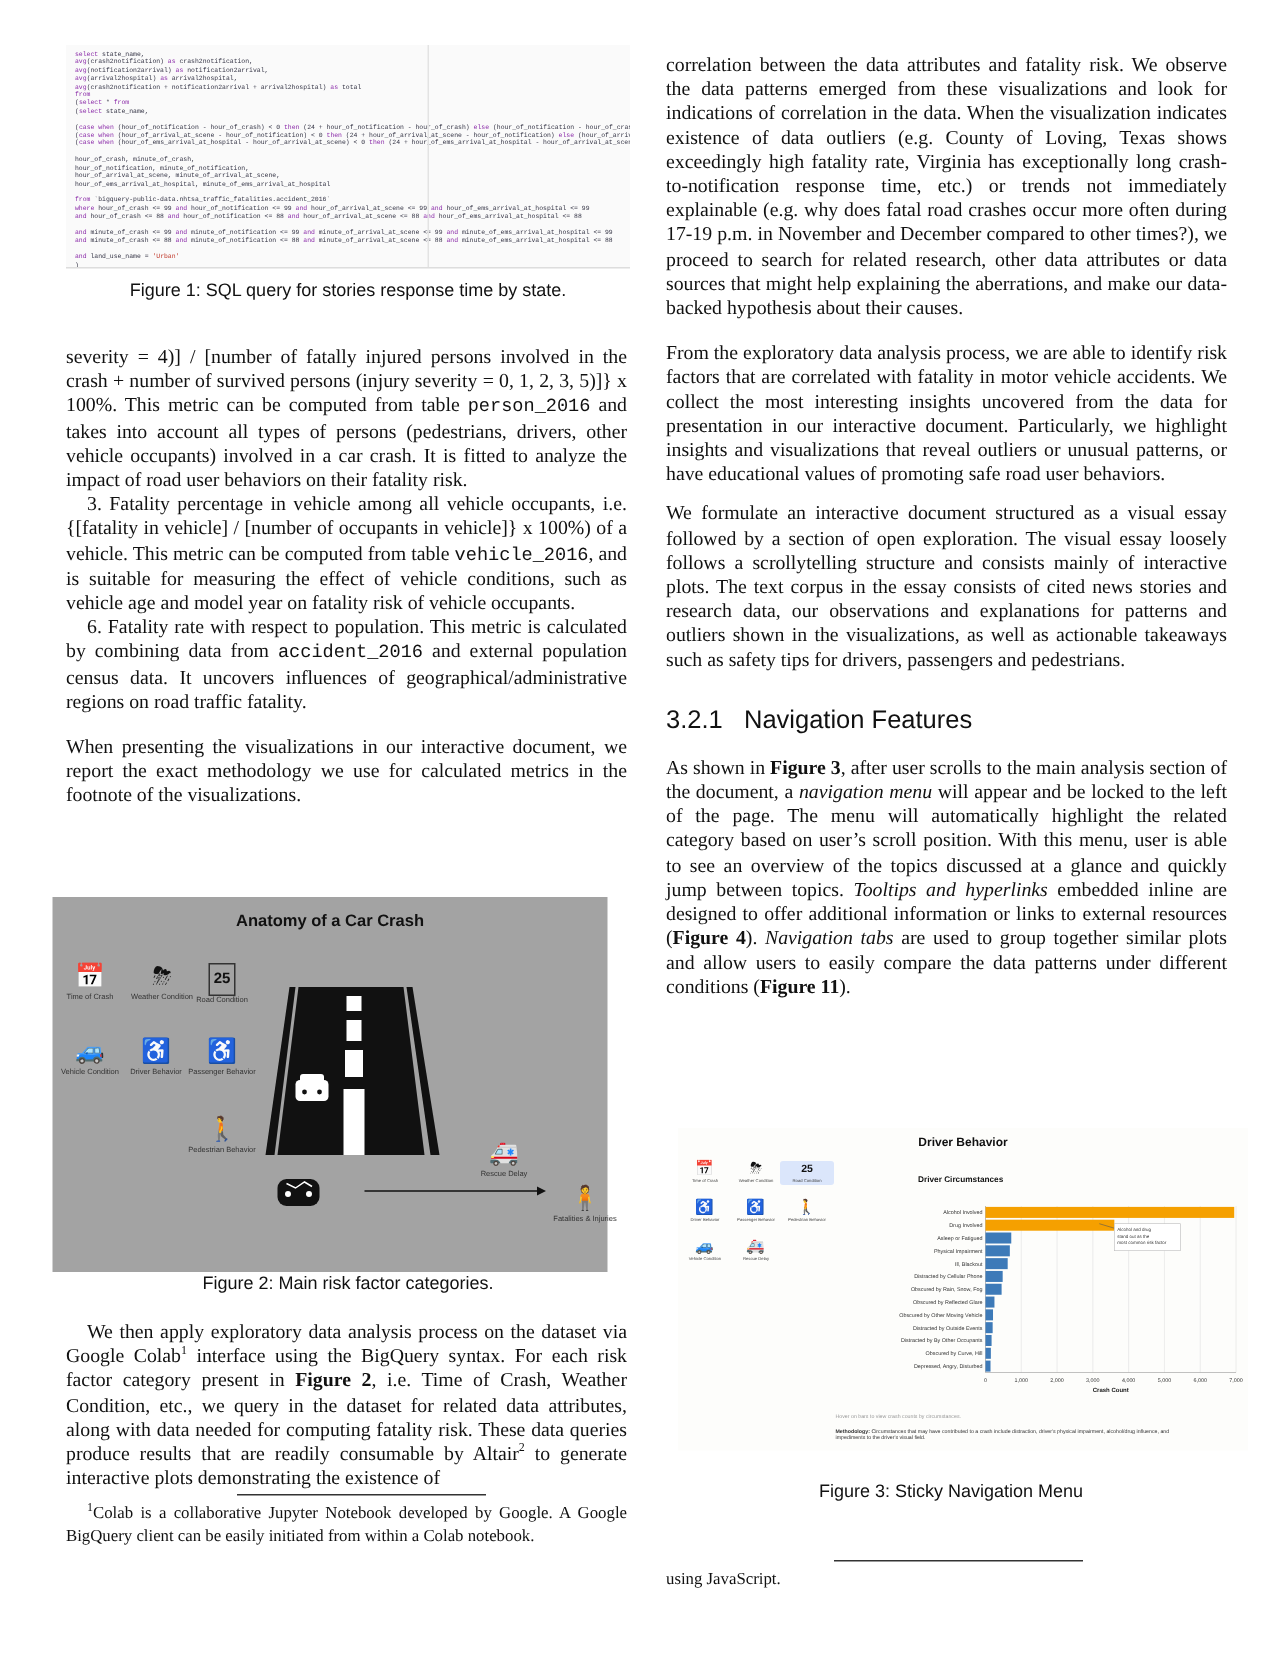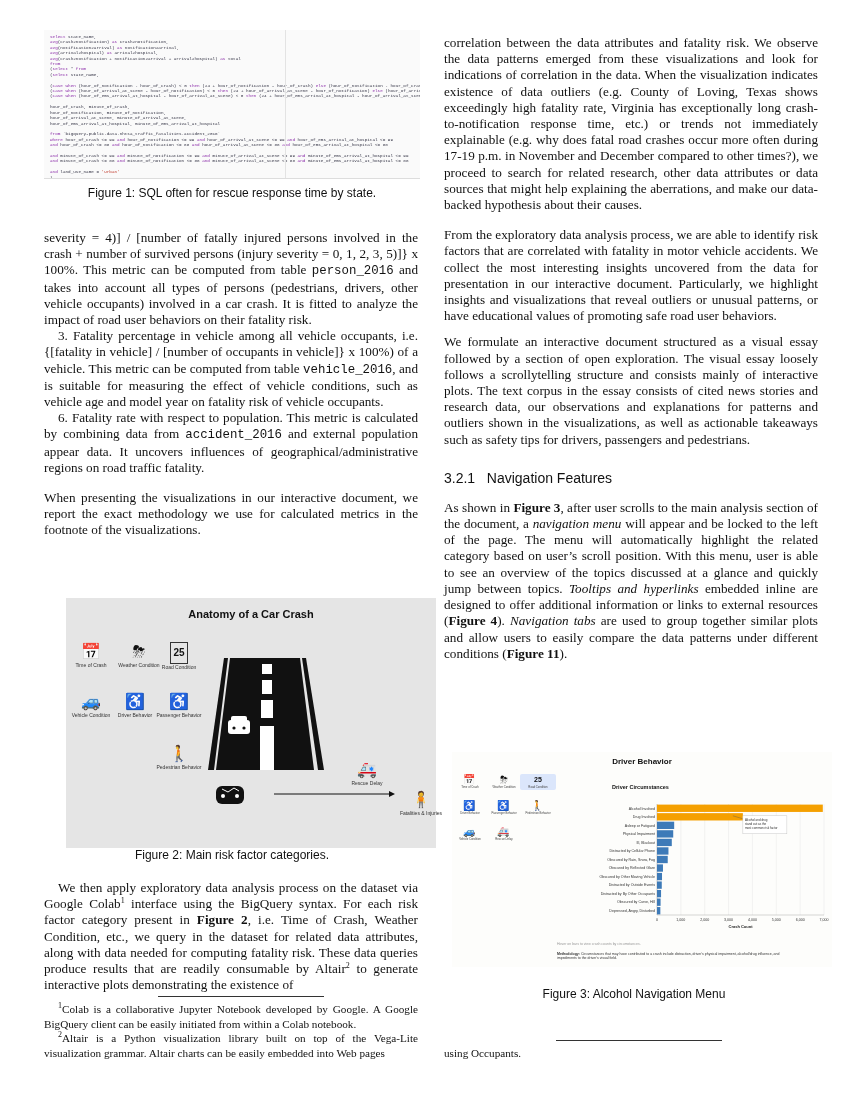"Figure 1: SQL often for" div.abs { text: often for rescue -> query for stories }
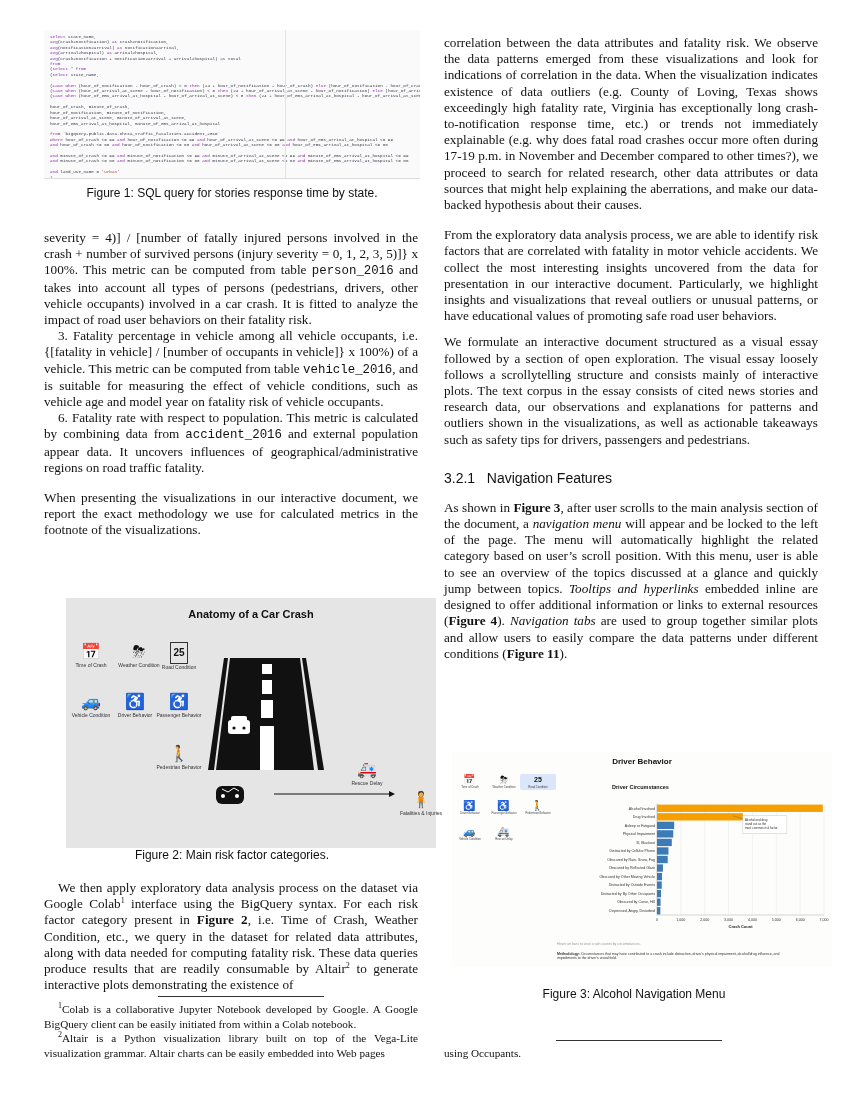"and external population appear data." span { text: appear -> census }
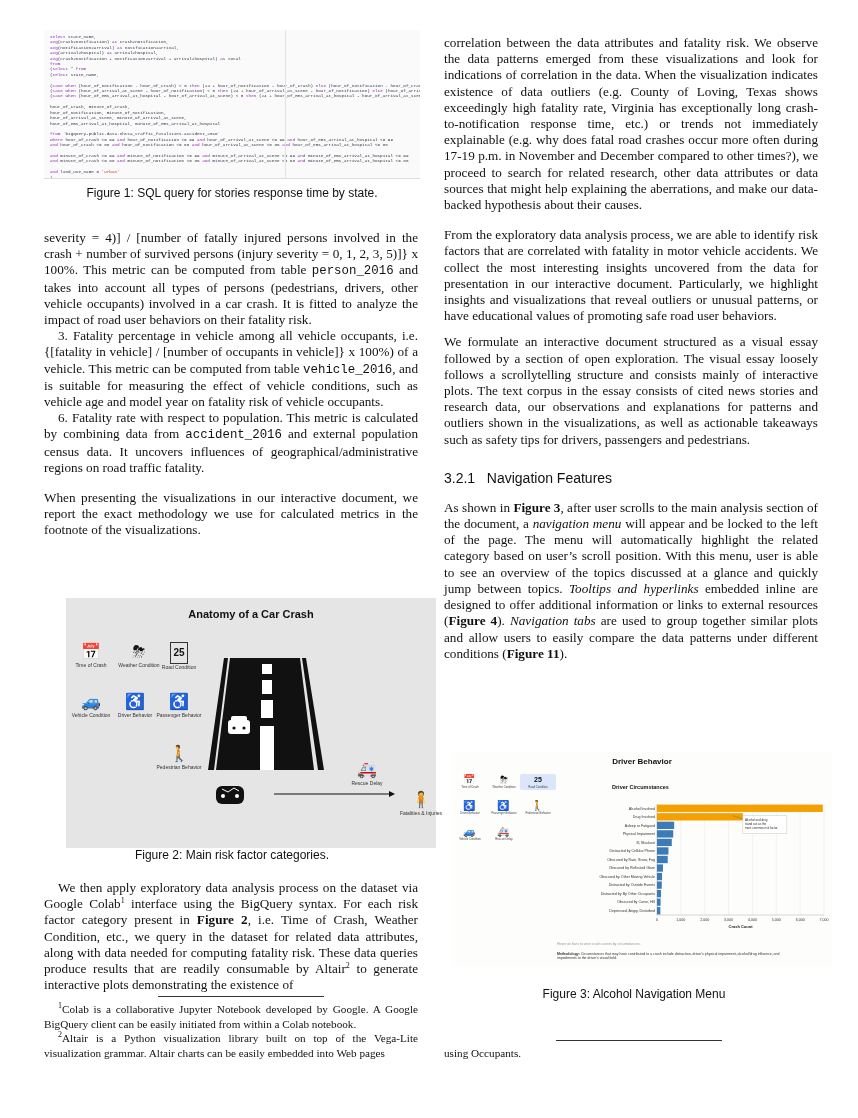"3.2.1 Navigation Features" .h4 { font-size: 14px -> 17px }
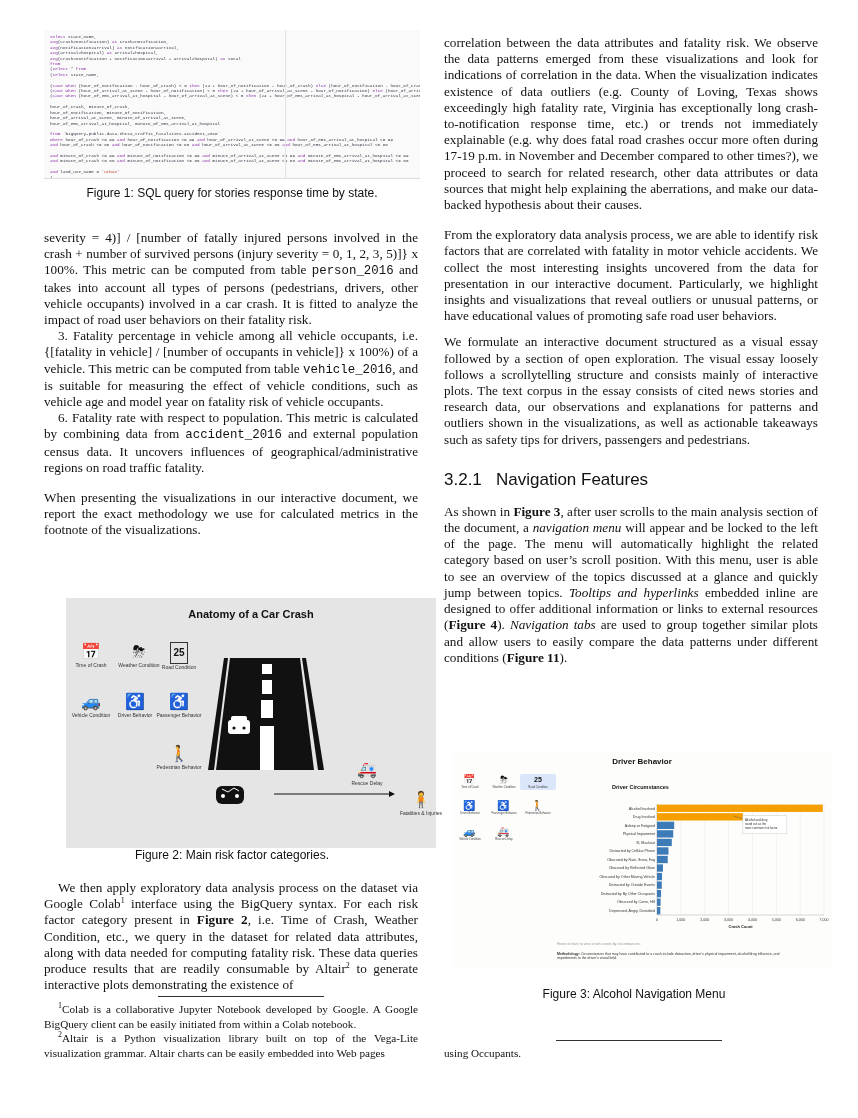"Anatomy of a Car Crash" .fig2 { background: #e5e5e5 -> #a3a3a3; left: 66px -> 35px }
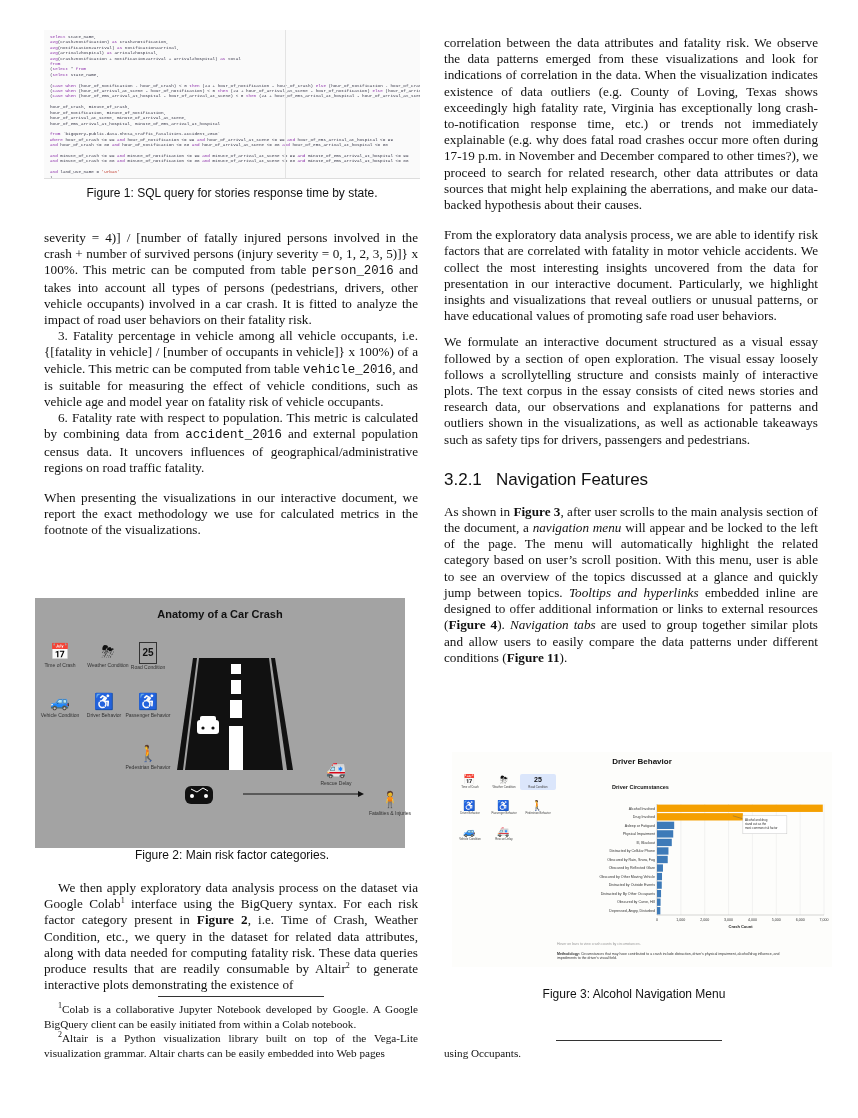"Figure 3: Alcohol Navigation Menu" div.abs { text: Alcohol -> Sticky }
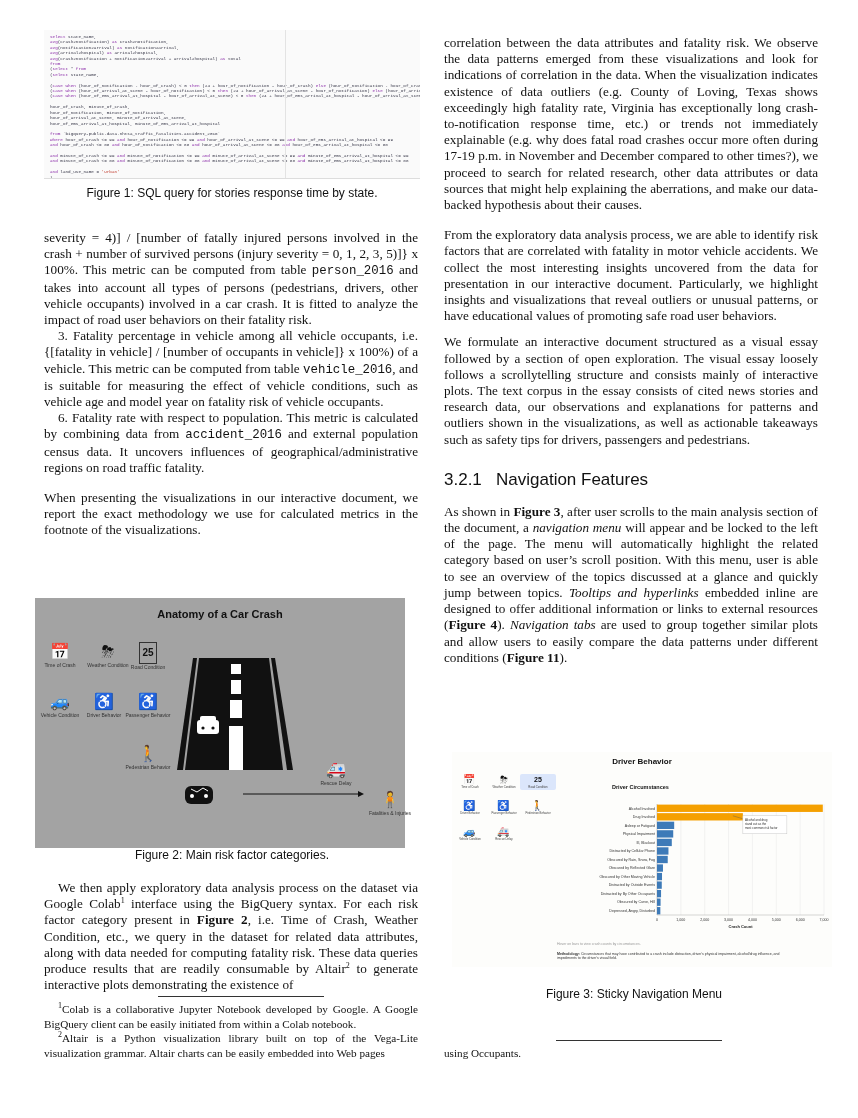"2Altair is a Python visualization" p.indent { html: <p><sup>2</sup><span>Altair is a Python visualization library built on top of the Vega-Lite visualization grammar. Altair charts can be easily embedded into Web pages</span></p> -> none }
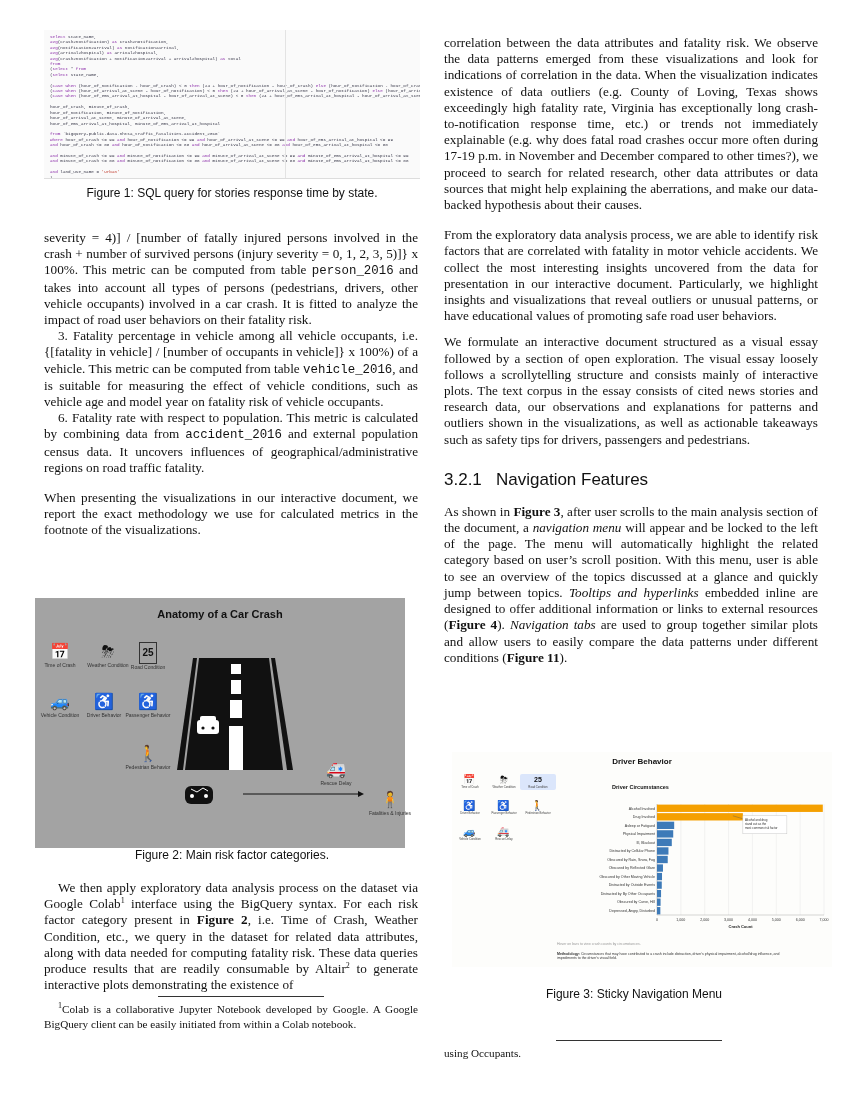"using Occupants." div.abs { text: Occupants -> JavaScript }
